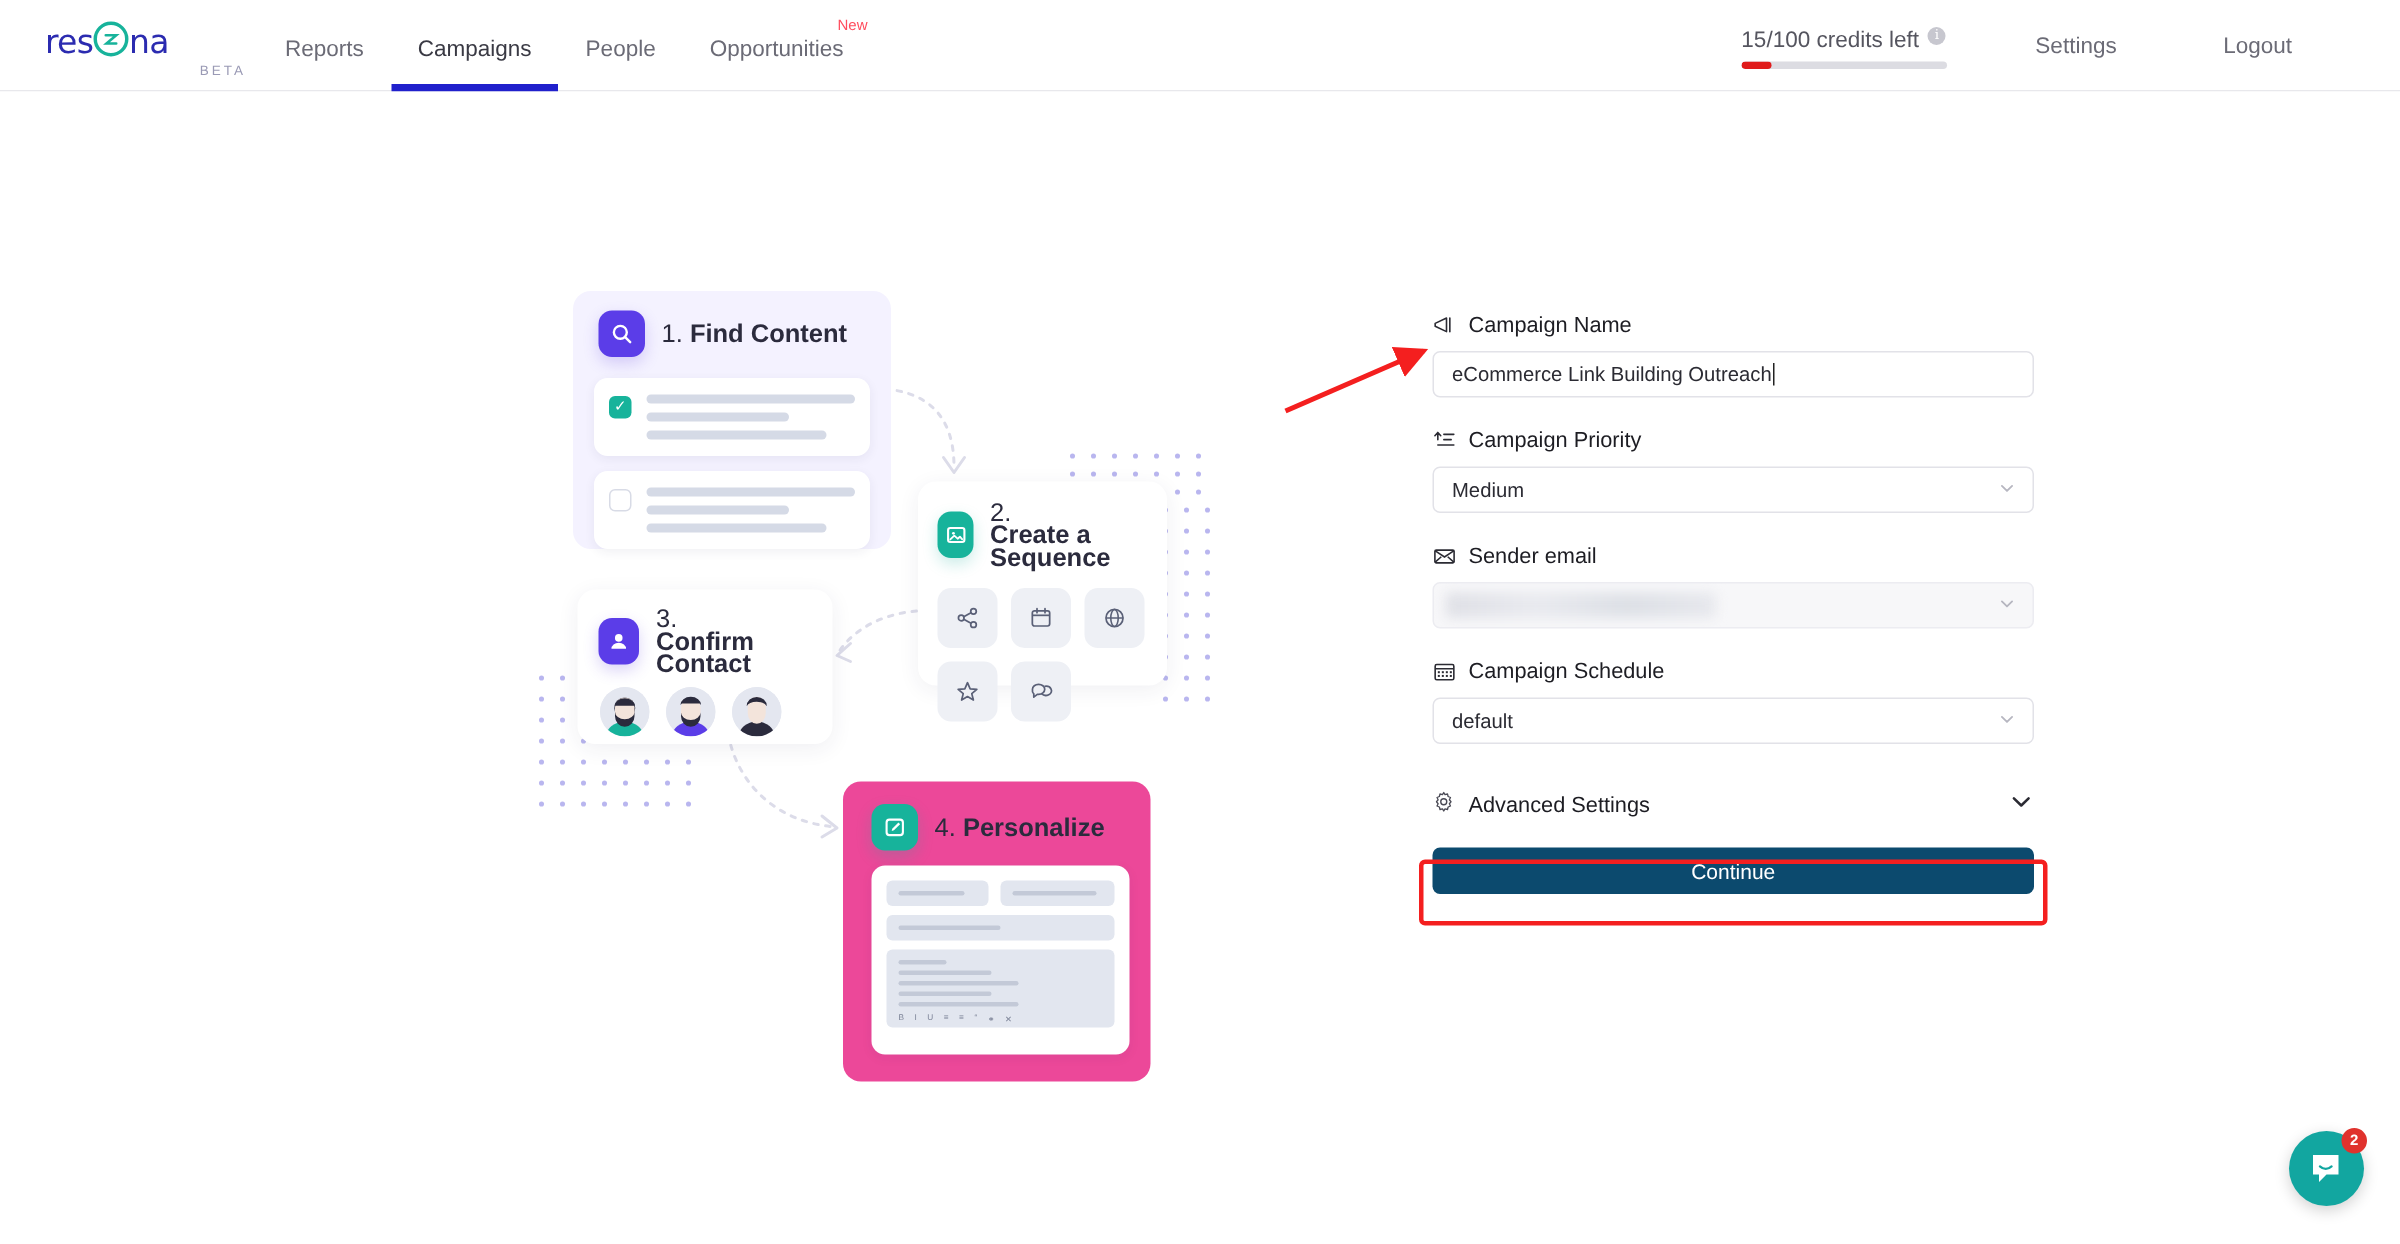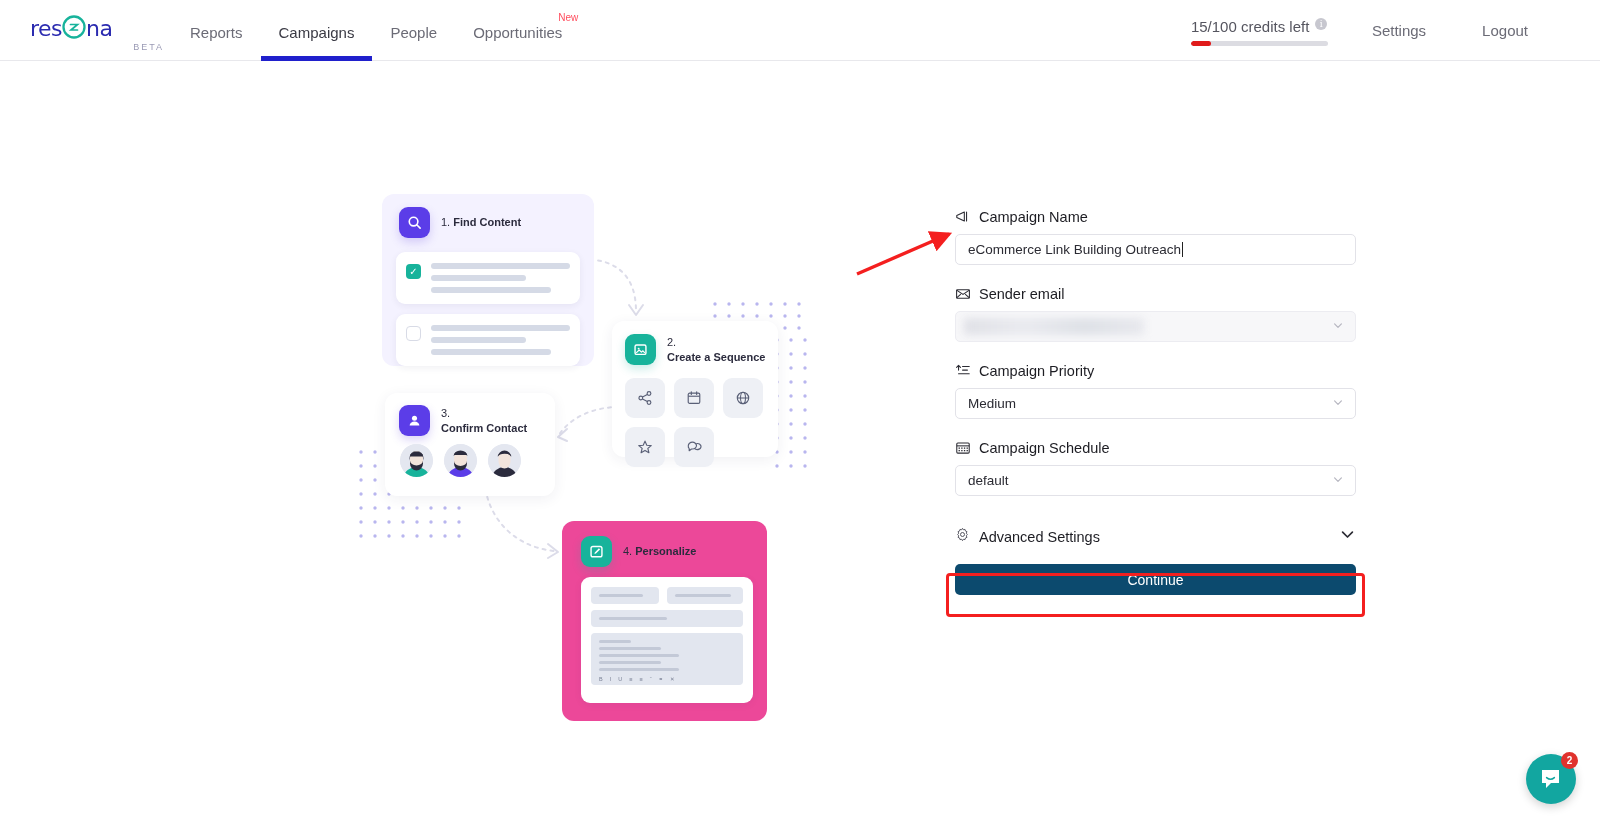"15/100 credits left i" .topright { gap: none -> 15px }
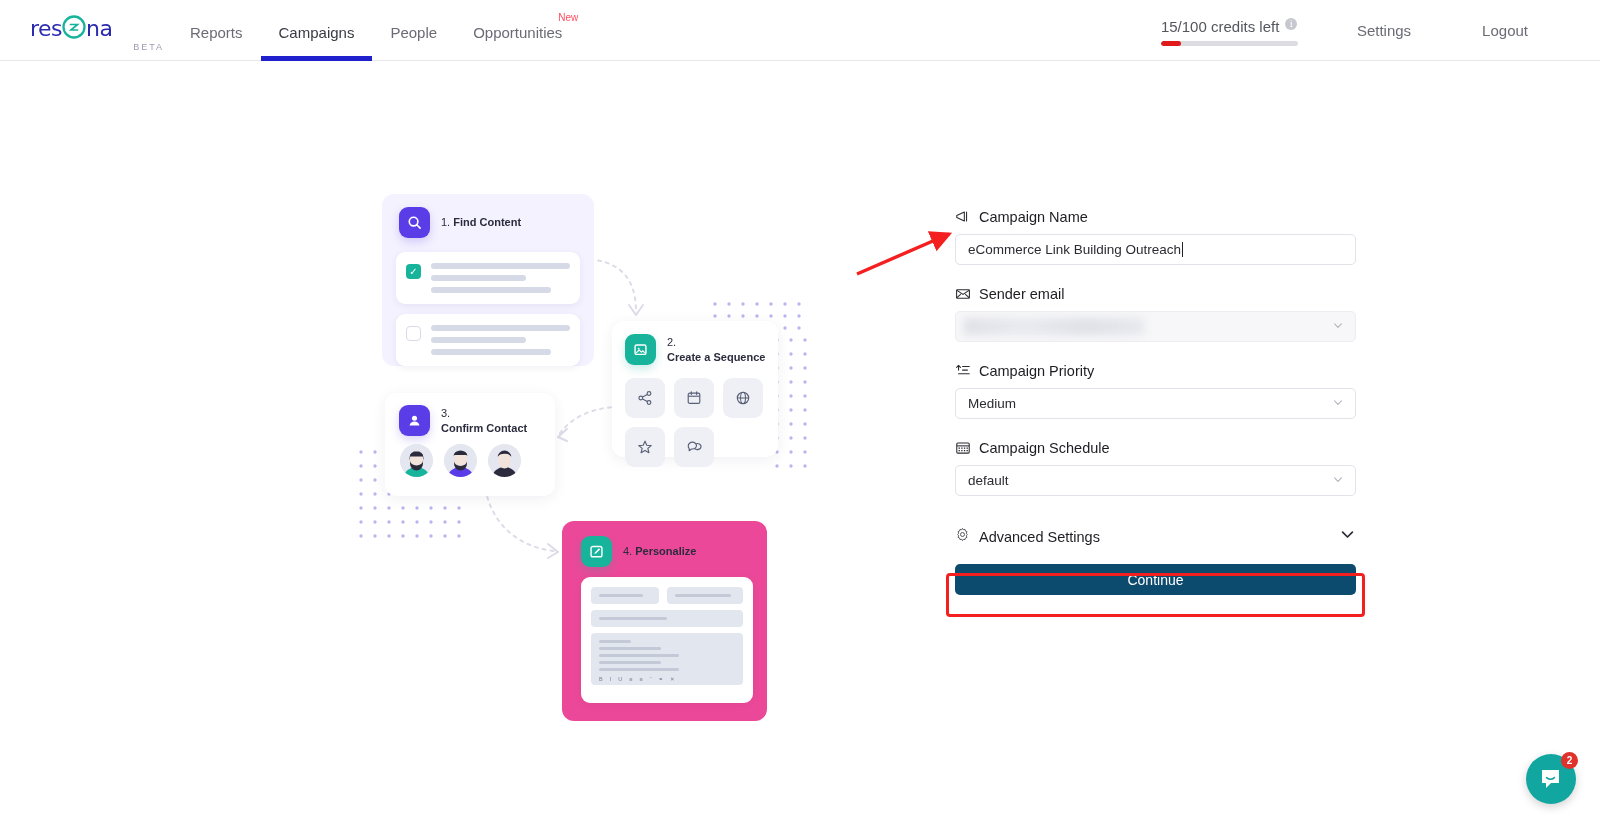"1. Find Content" .step-title { font-size: 11px -> 17px }
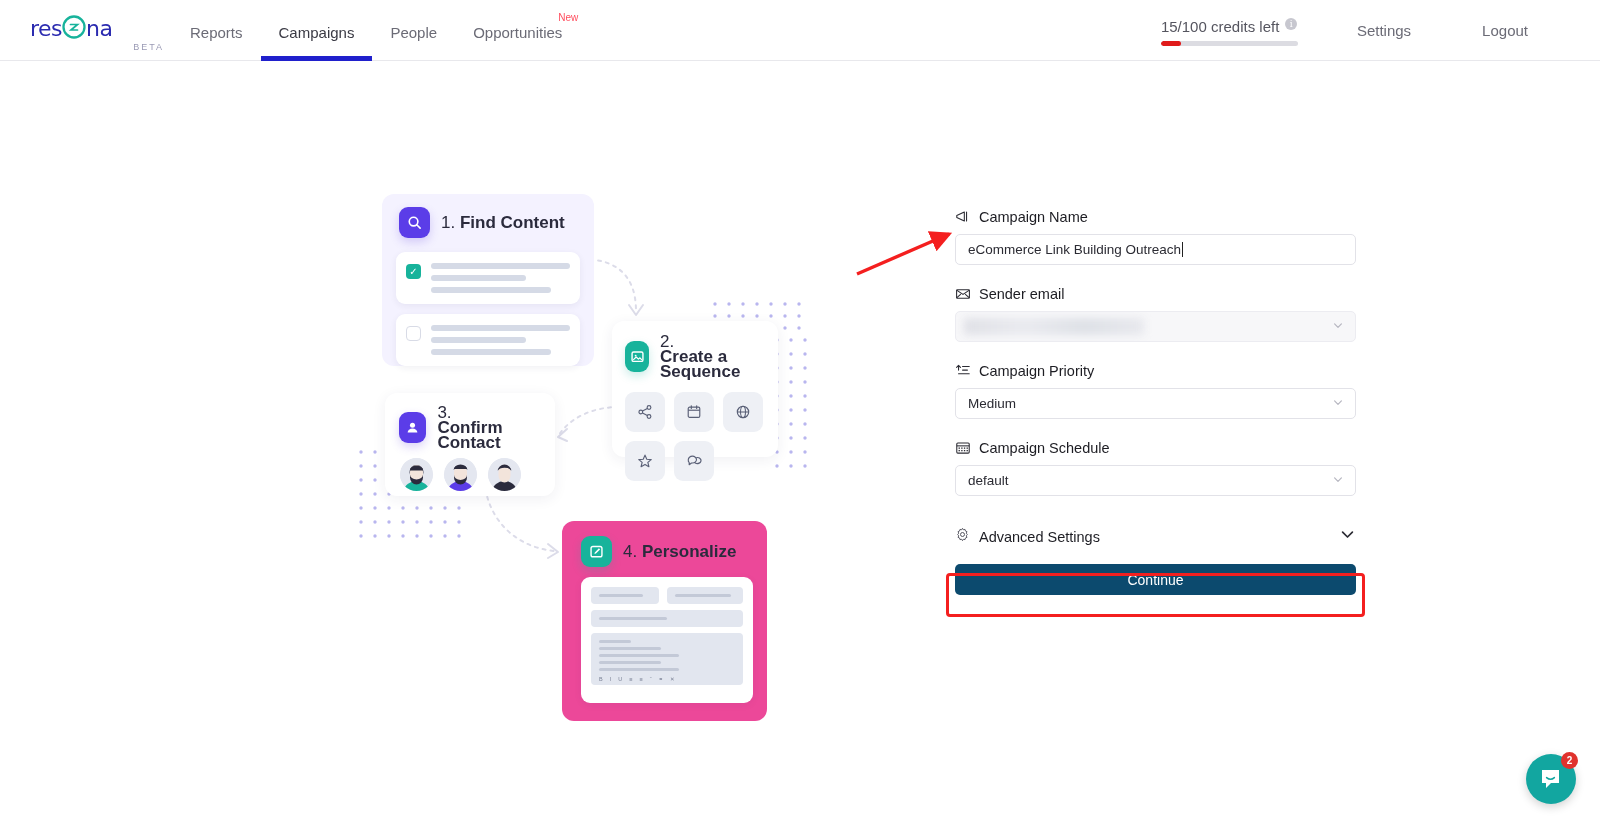"Sender email" div.field { order: before "Campaign Priority" -> after "Campaign Priority" }
